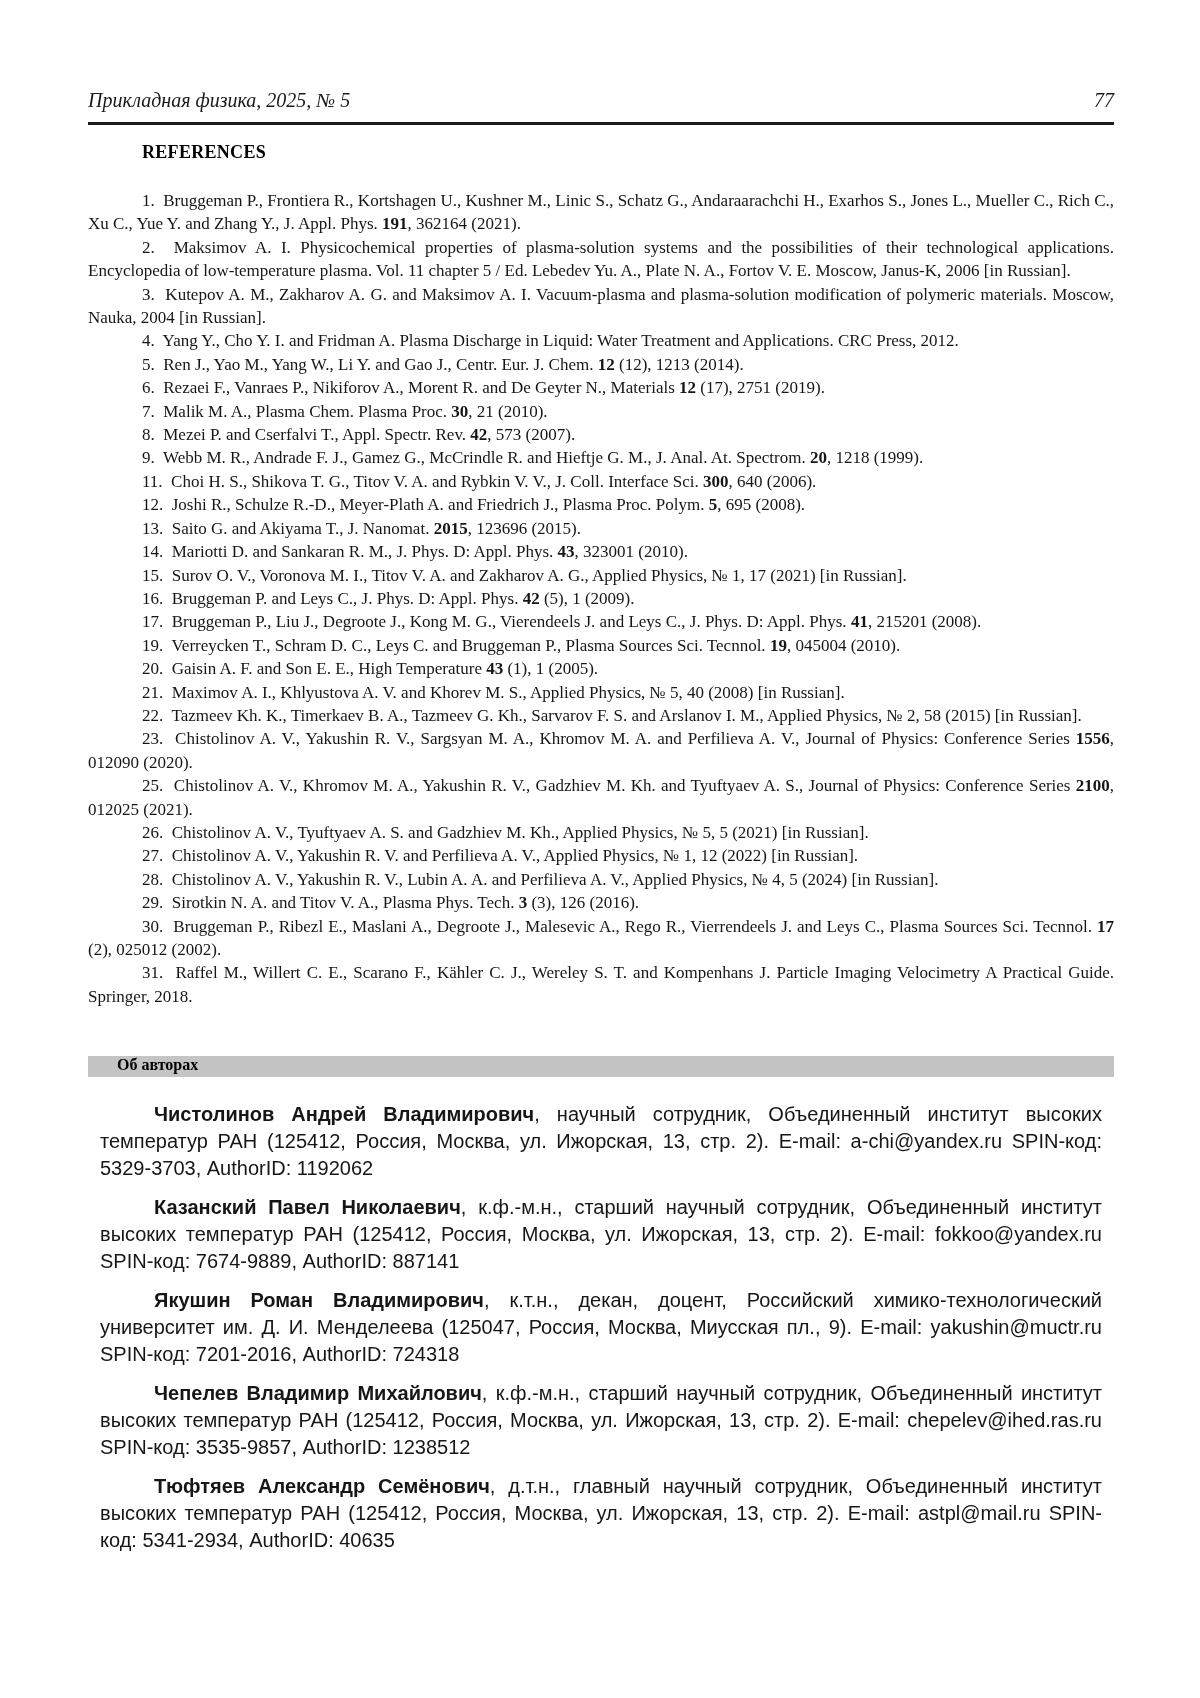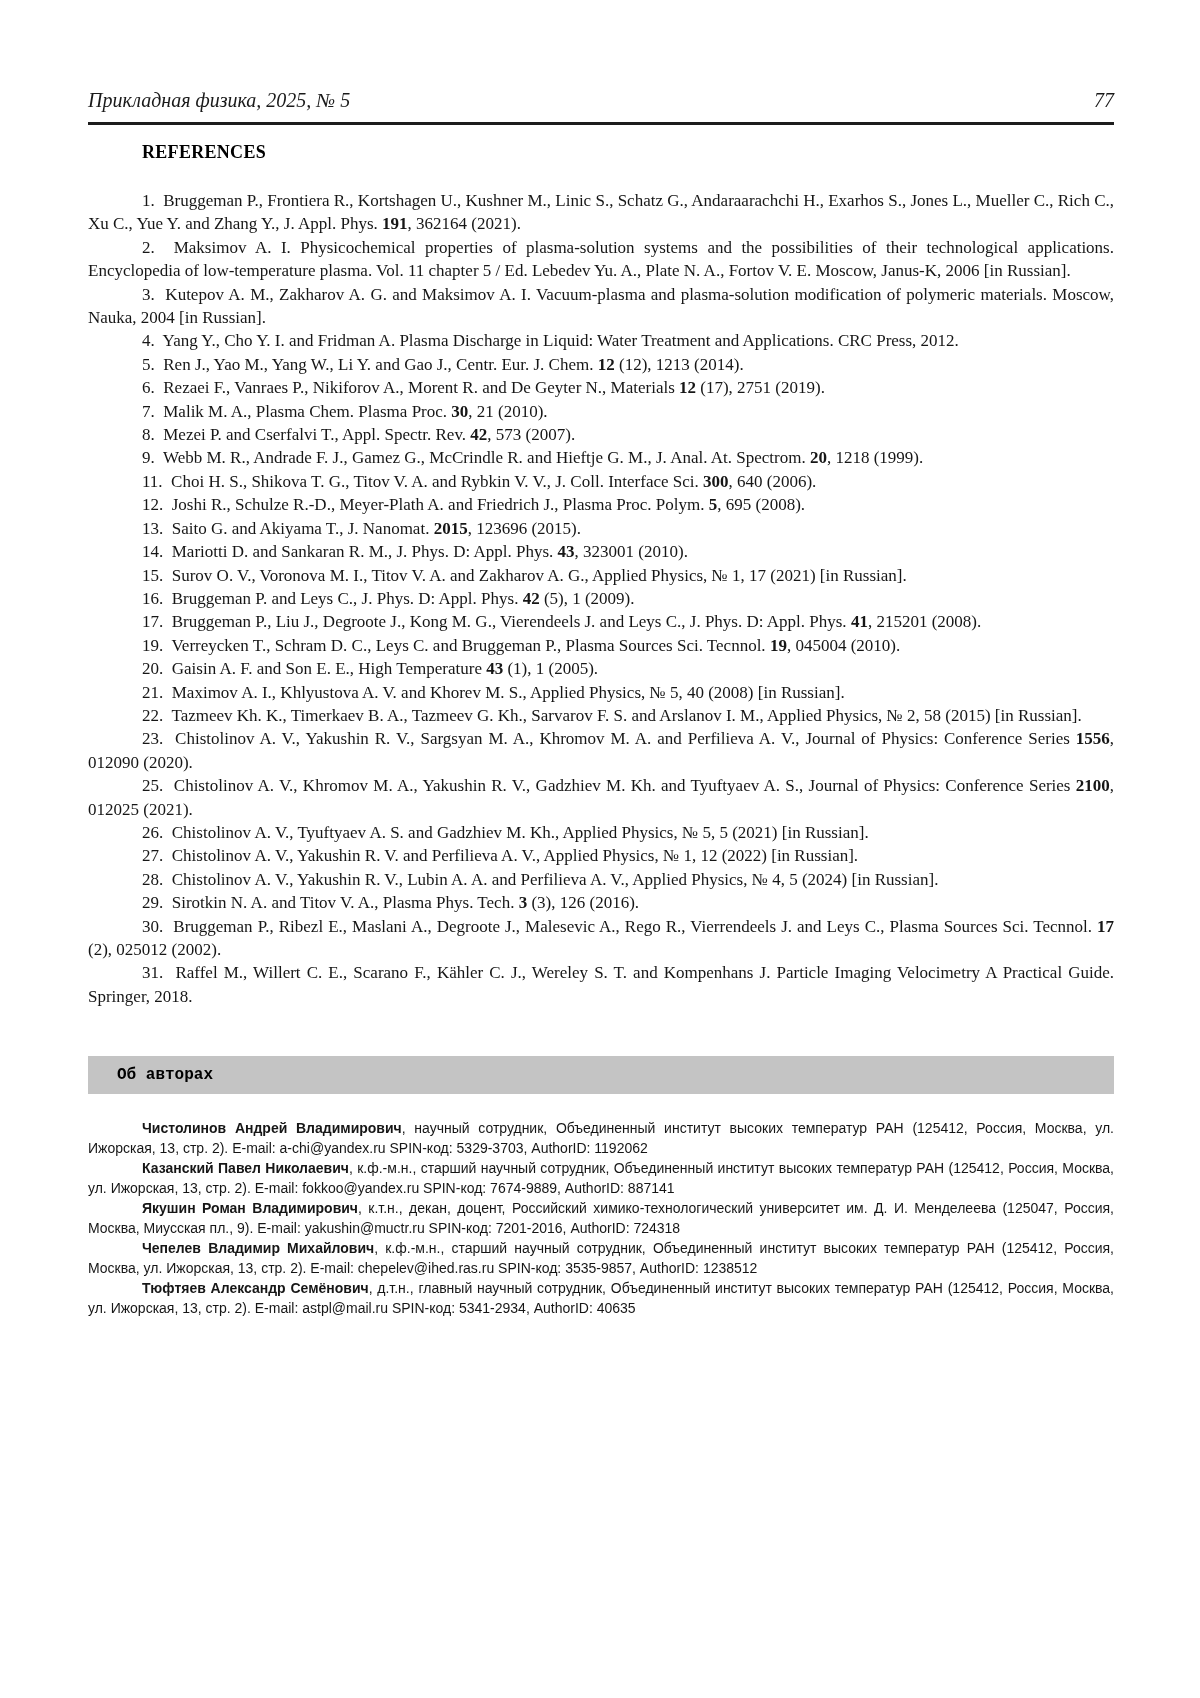"Об авторах" .authors-bar { align-items: center -> none; font-family: Liberation Mono, monospace -> Liberation Serif, serif; height: 38px -> 21px }
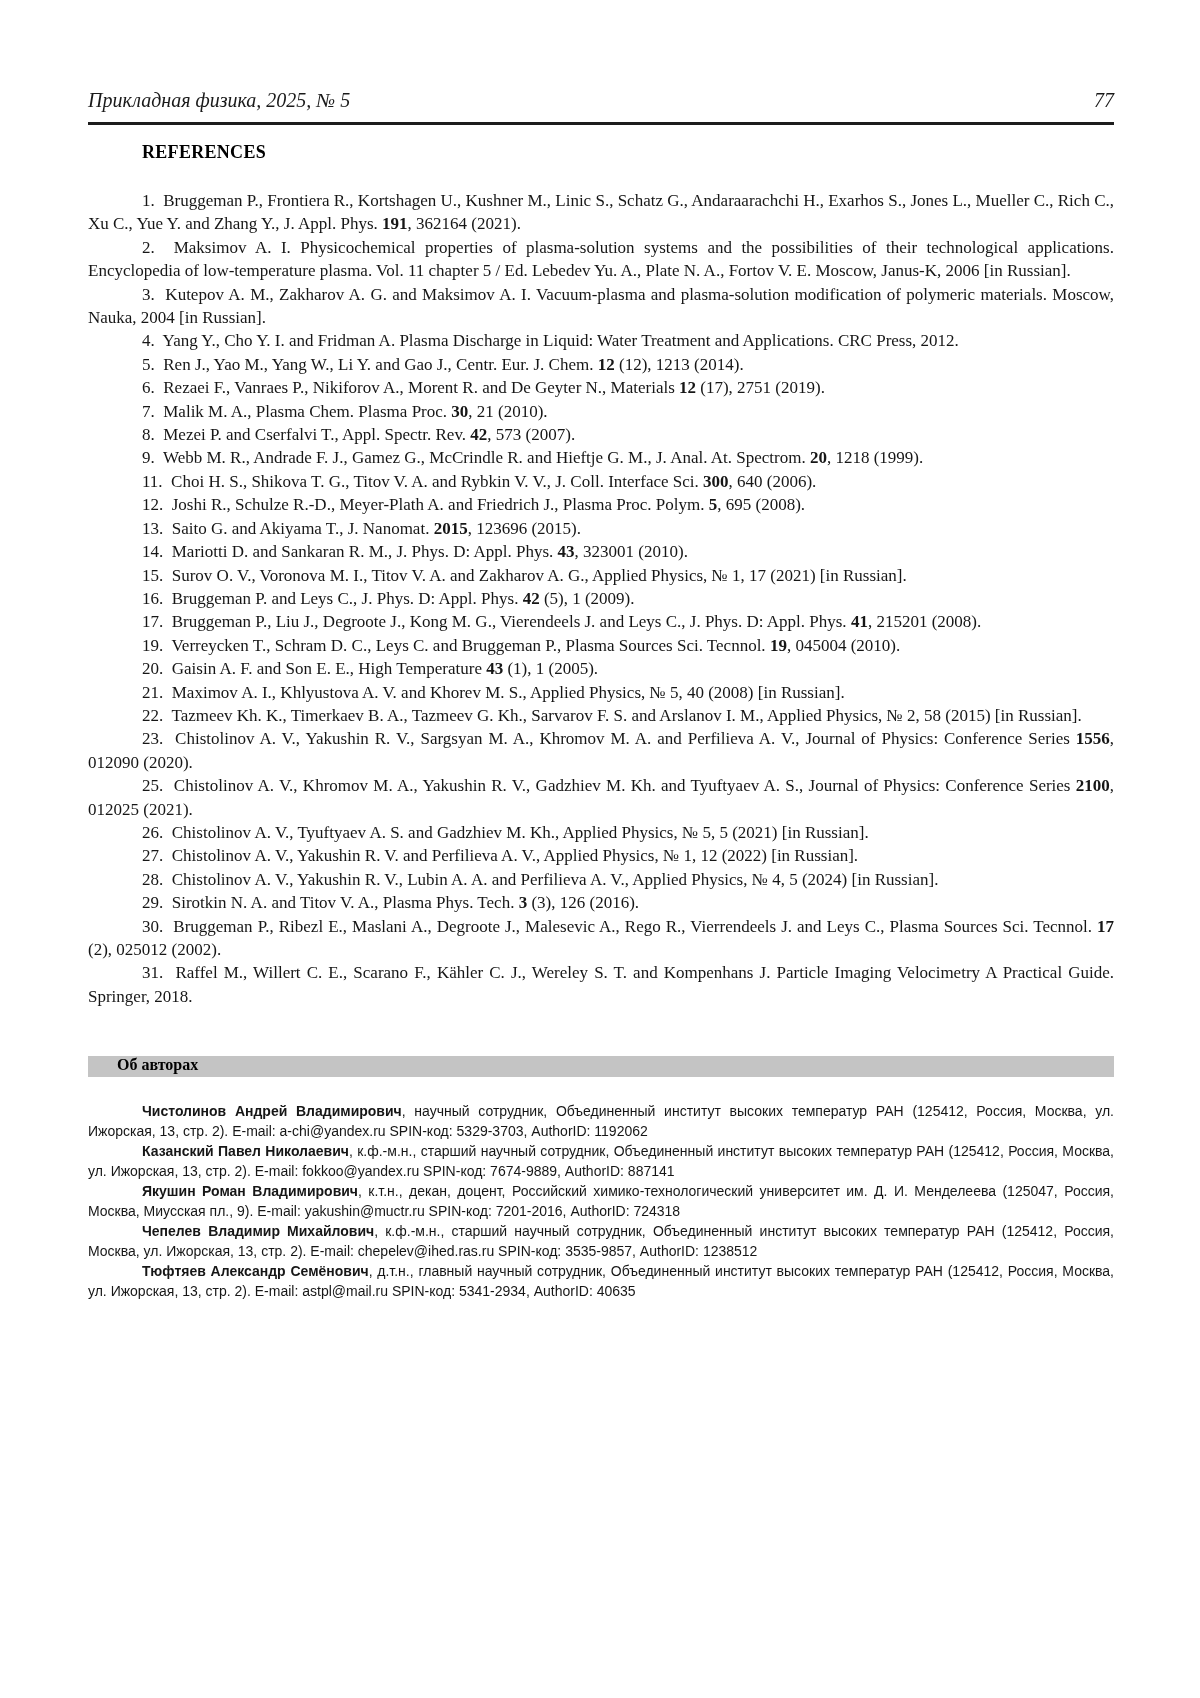"Чистолинов Андрей Владимирович, научный" .author { font-size: 14px -> 20px; line-height: 20px -> 27px; margin: 0 -> 12px }
